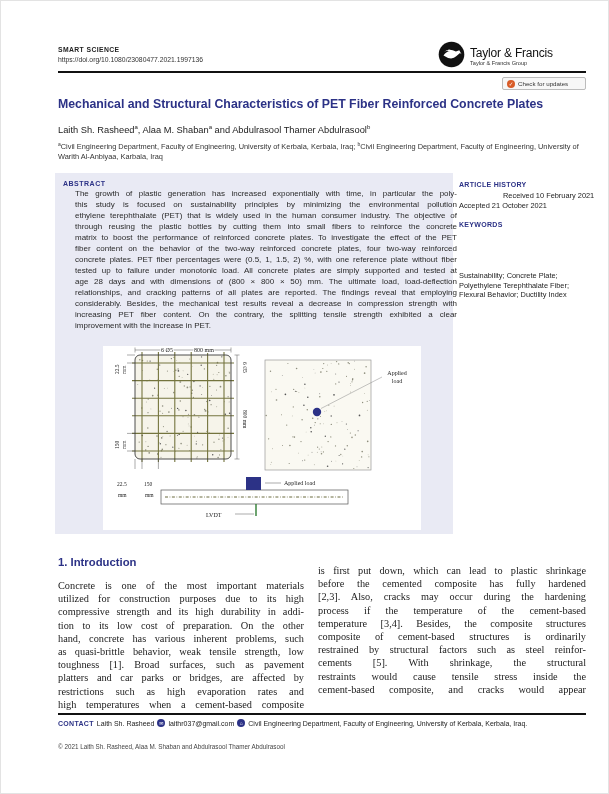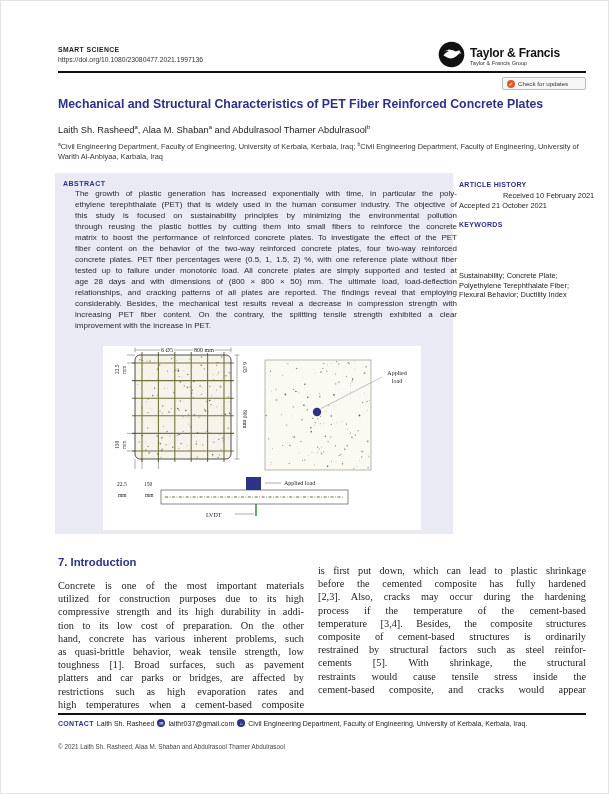"Taylor & Francis" .tf-text-name { font-weight: bold -> normal }
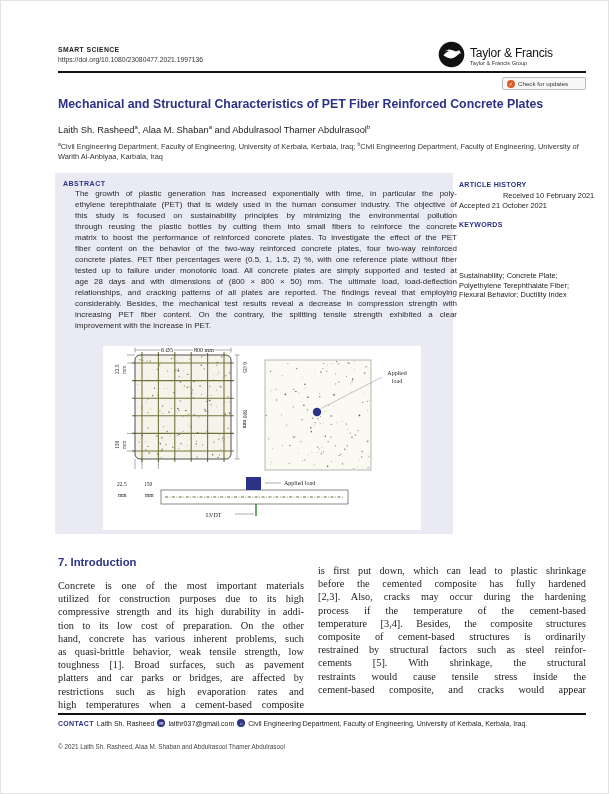"ethylene terephthalate (PET) that is" div { order: before "this study is focused on" -> after "this study is focused on" }
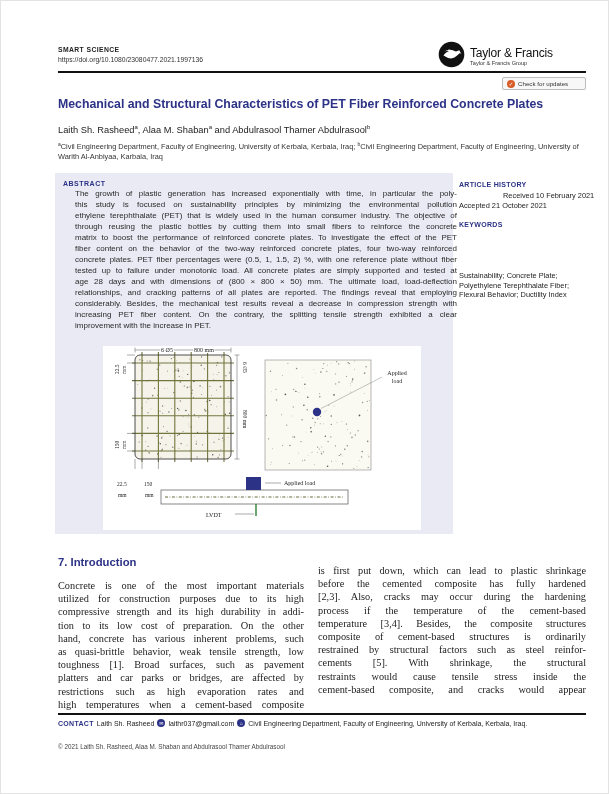"7. Introduction" div.abs { text: 7 -> 1 }
